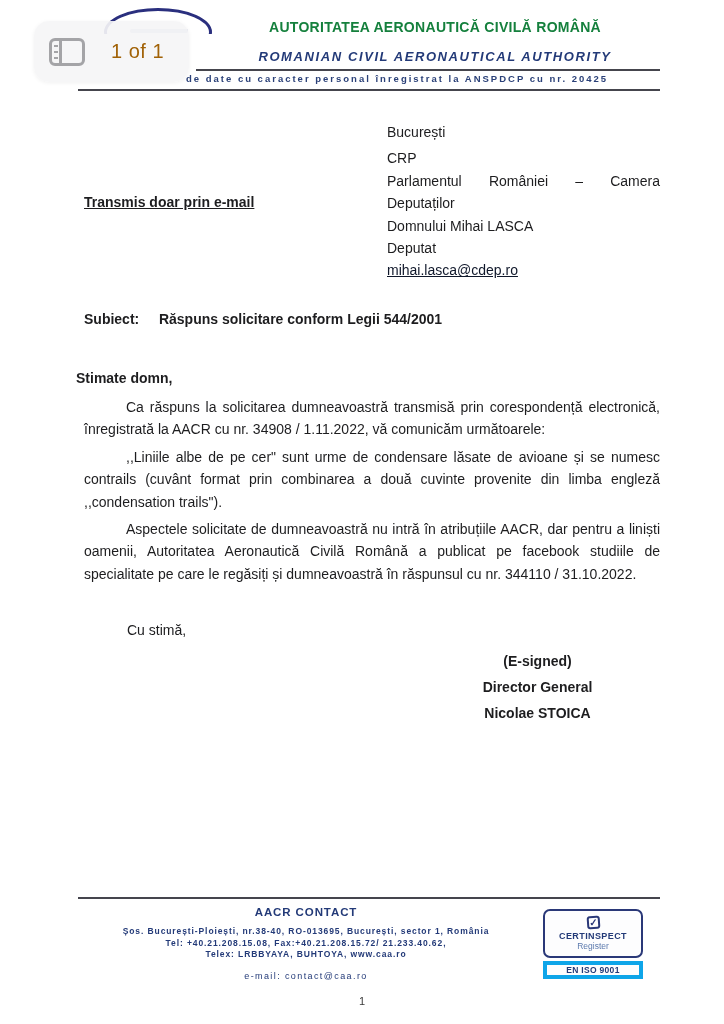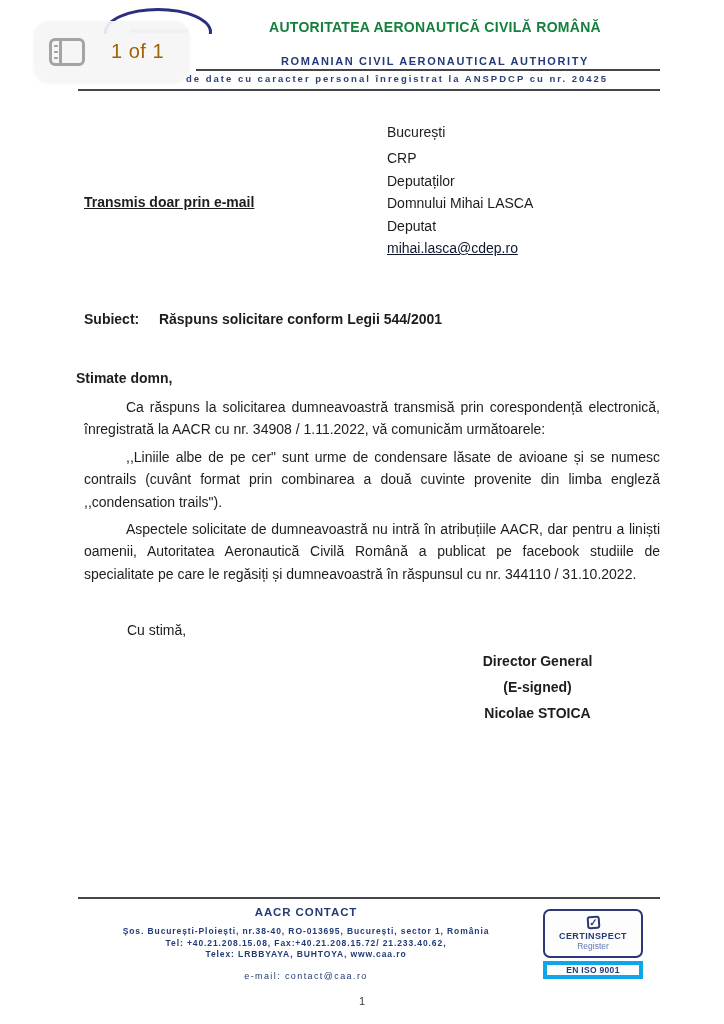"ROMANIAN CIVIL AERONAUTICAL AUTHORITY" .org-subtitle { font-size: 11px -> 13px; font-style: none -> italic; margin-top: 20px -> 14px }
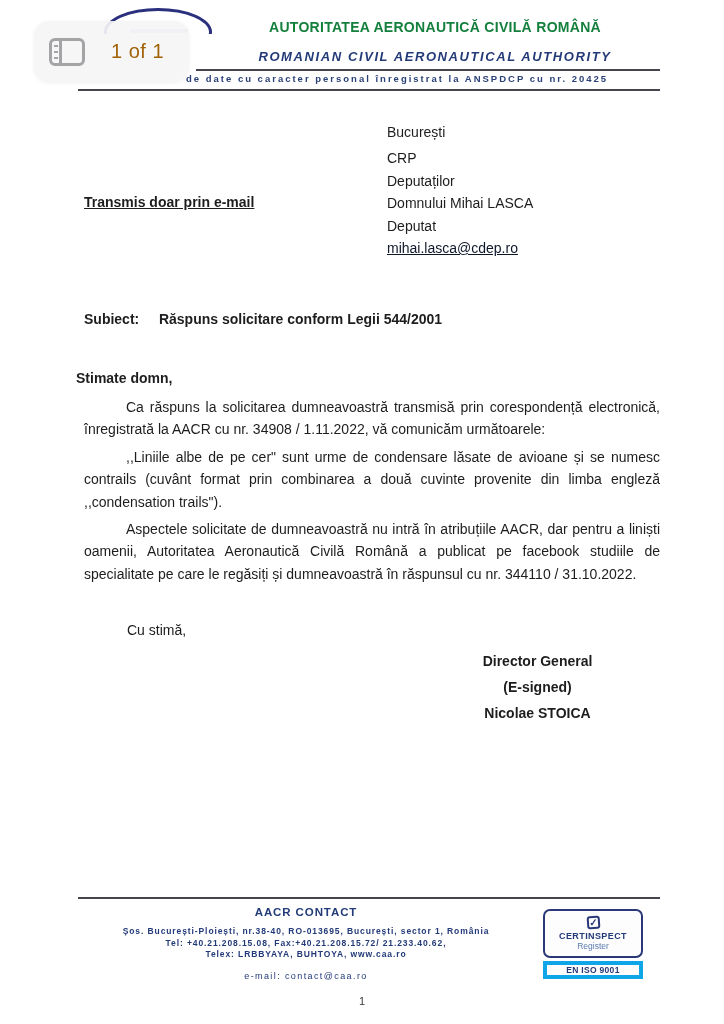"Parlamentul României – Camera" div.force-justify { html: none -> <div>Parlamentul României – Camera</div> }
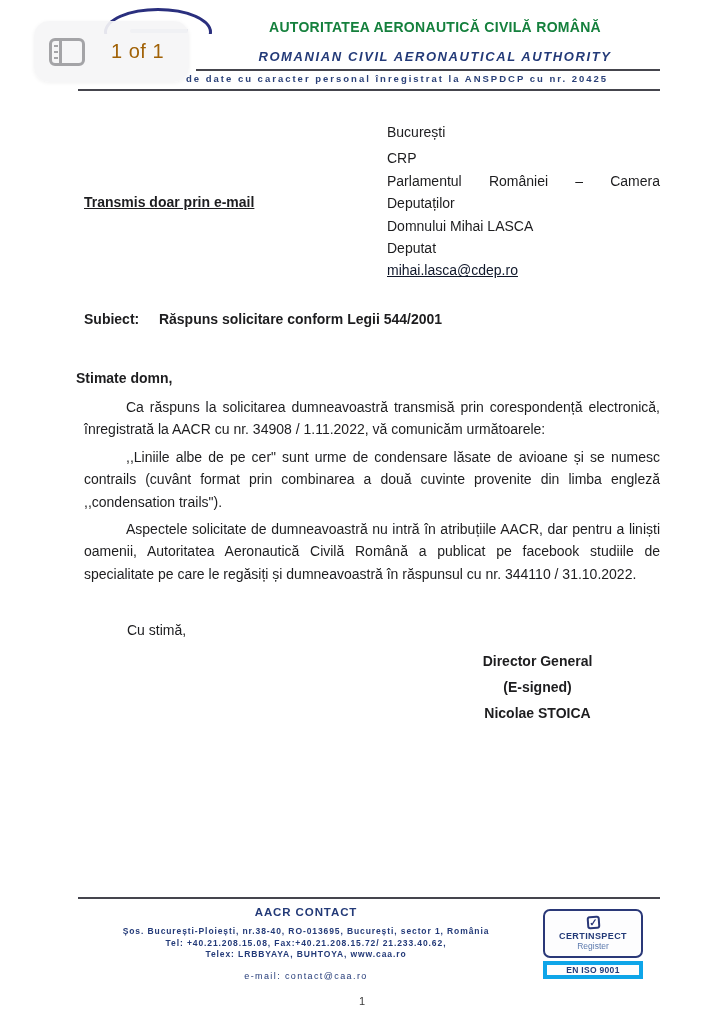"Director General" div { order: before "(E-signed)" -> after "(E-signed)" }
